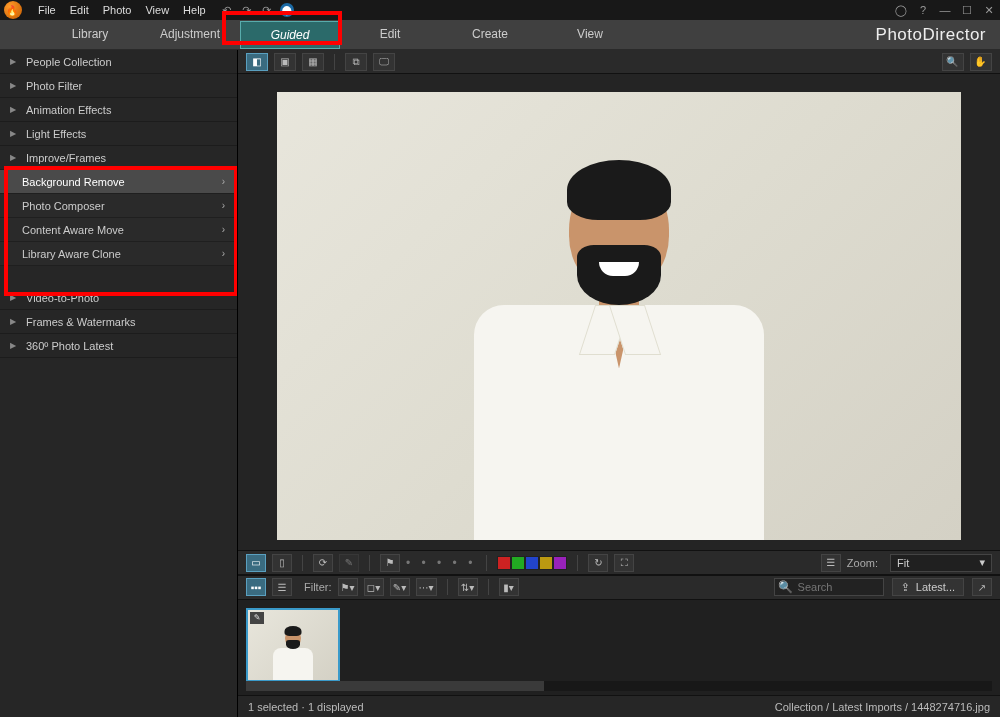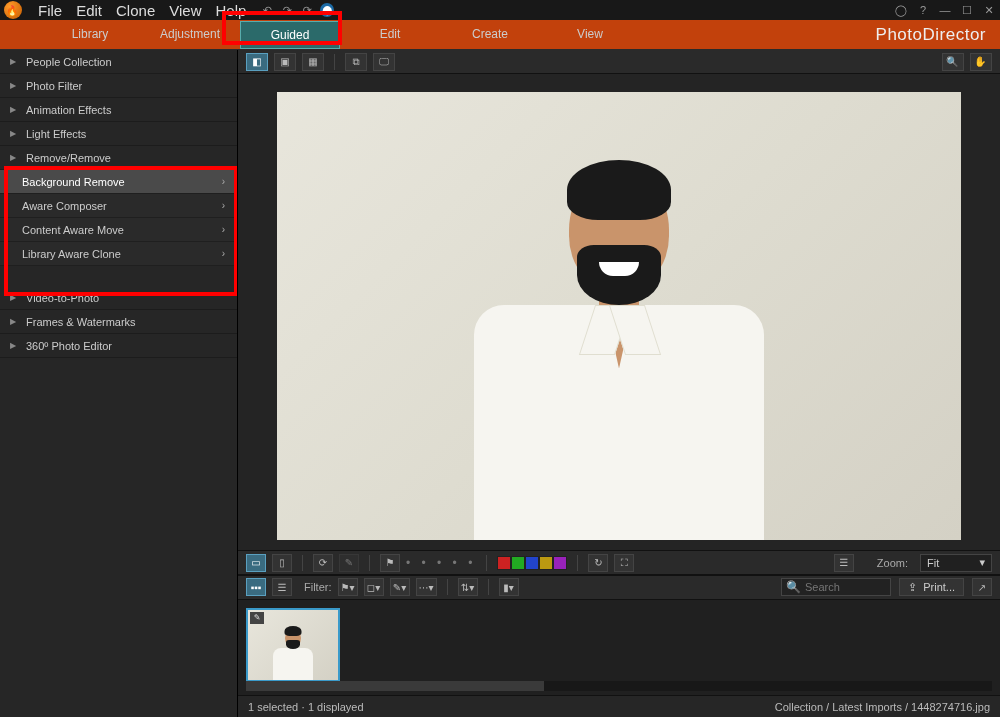"File" .titlebar .menu span { font-size: 15px -> 11px }
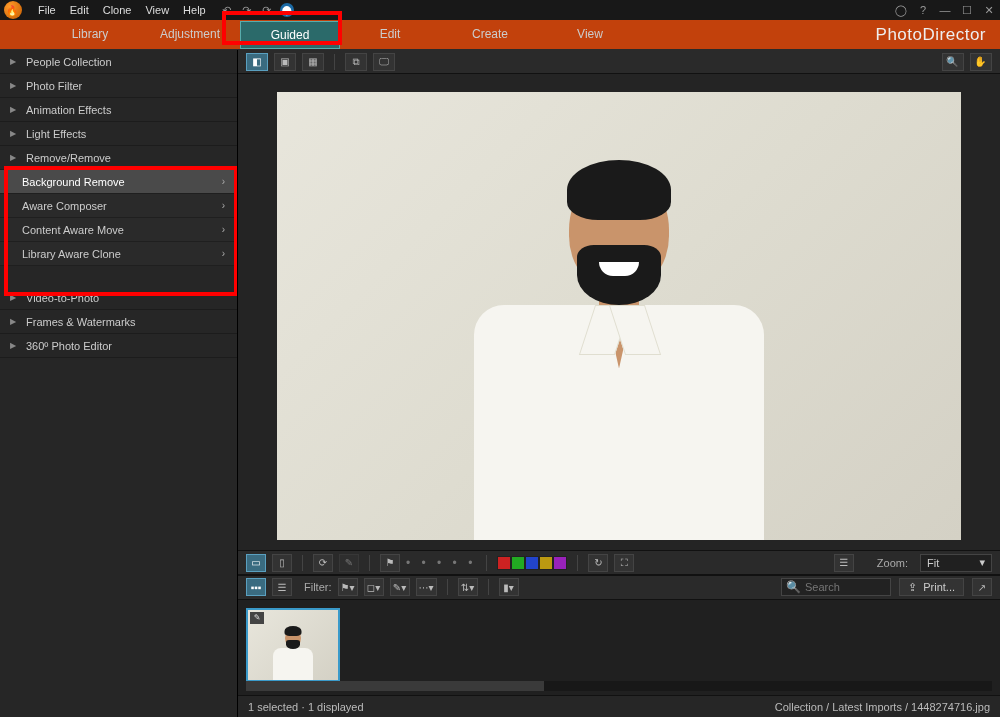"Clone" span { text: Clone -> Photo }
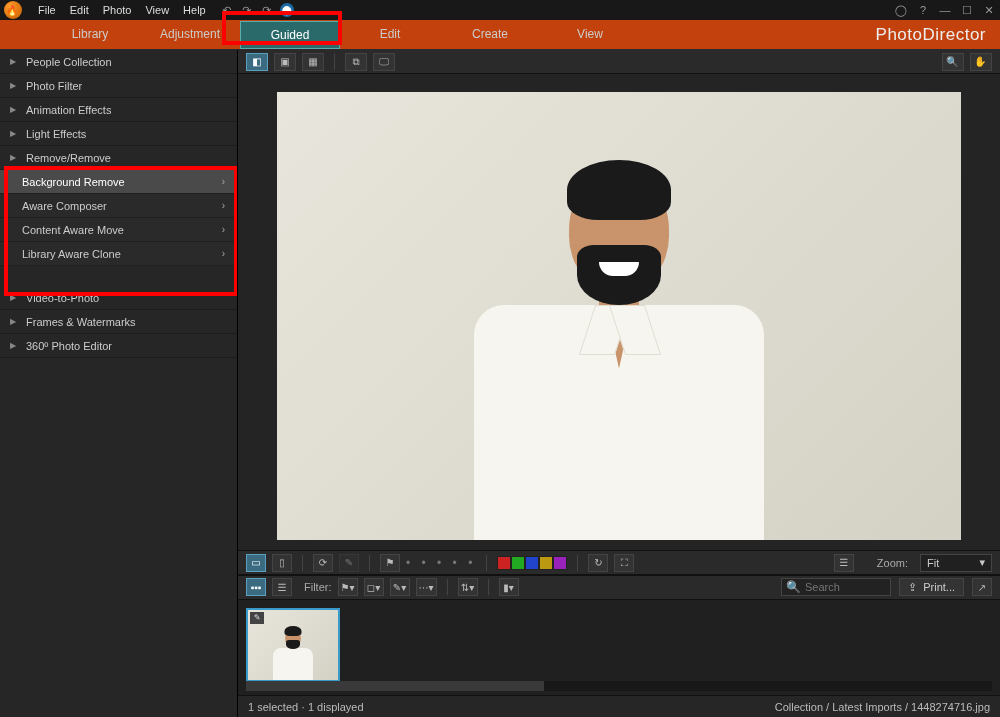"Library" .modulebar { background: #c2410c -> #404040 }
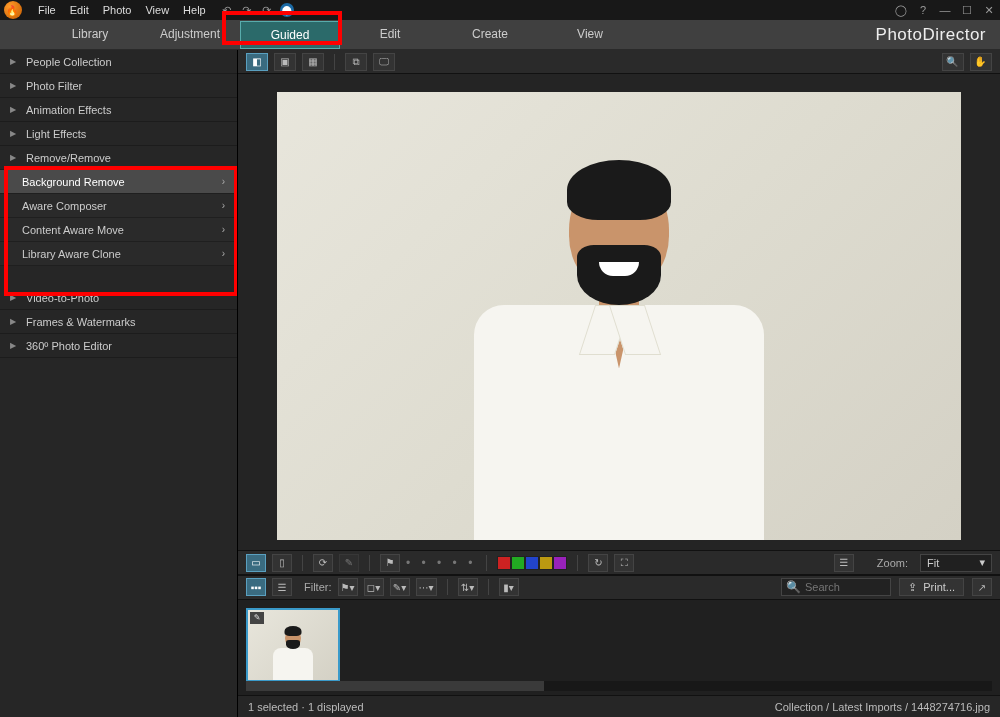"Guided" .modulebar .mod.active { font-style: none -> italic }
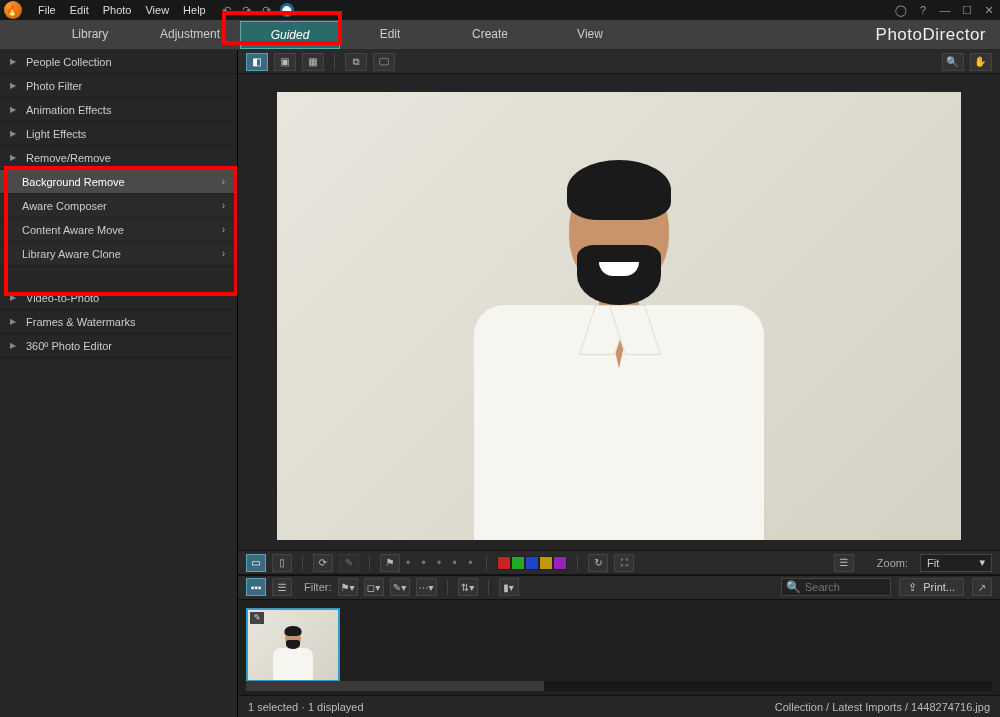"Remove/Remove" span { text: Remove/Remove -> Improve/Frames }
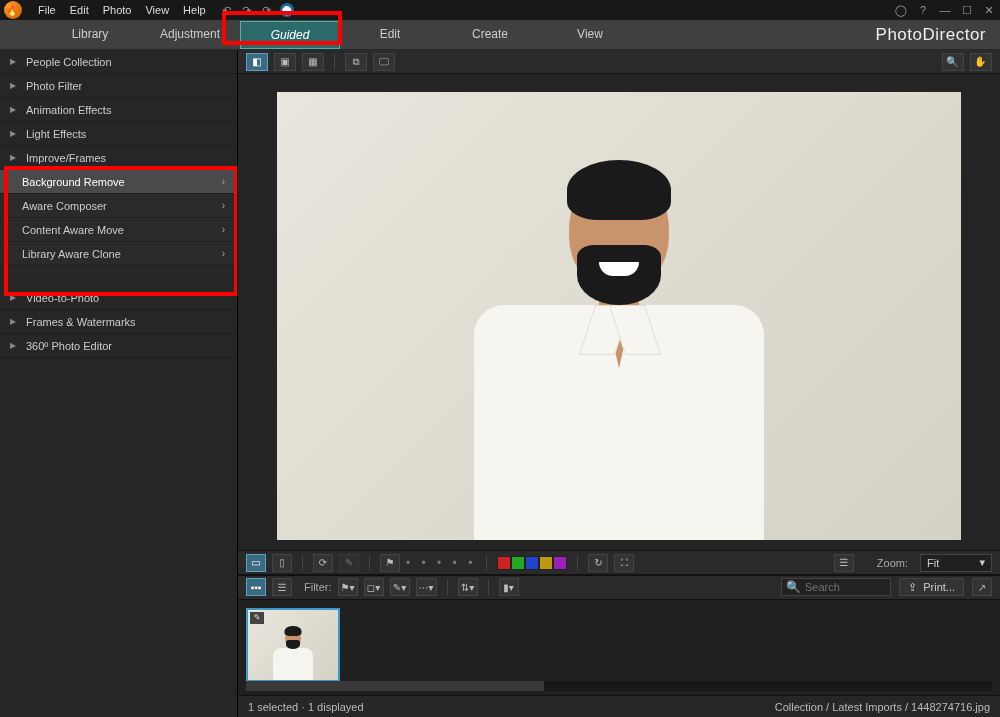"Aware Composer" span { text: Aware -> Photo }
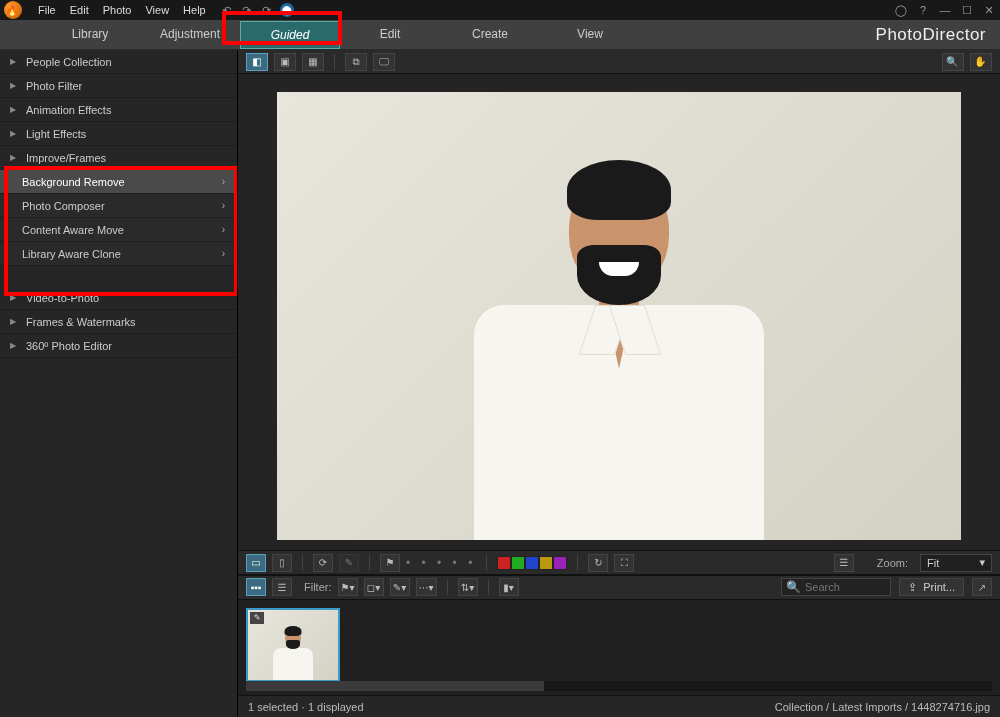"360º Photo Editor" span { text: Editor -> Latest }
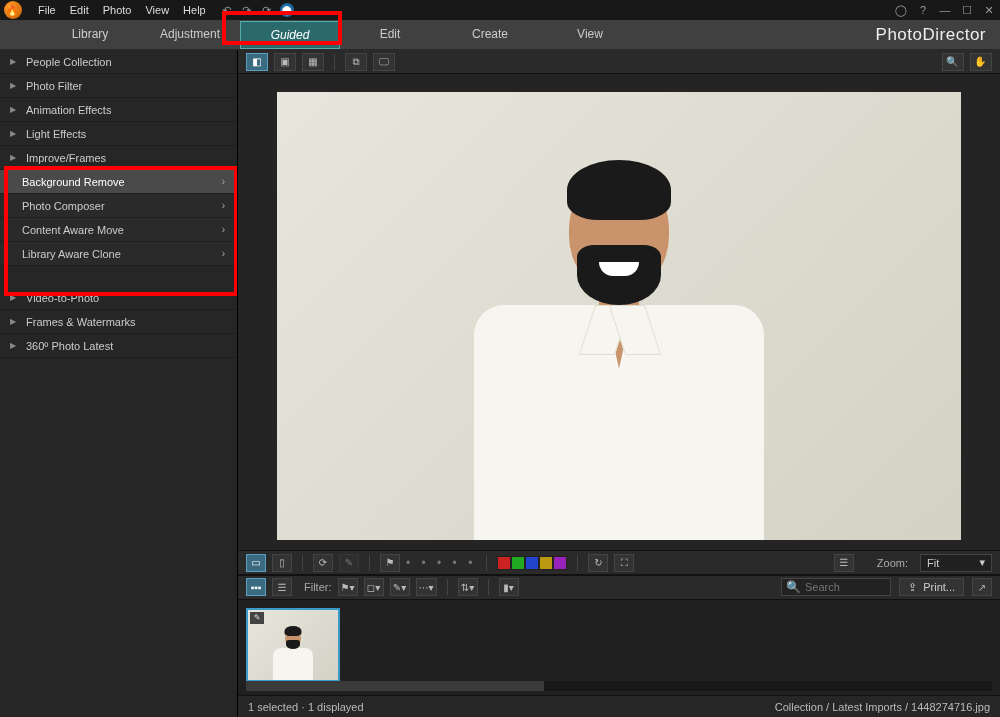"Zoom:" .zoom-label { margin: 0 6px 0 17px -> 0 6px 0 0 }
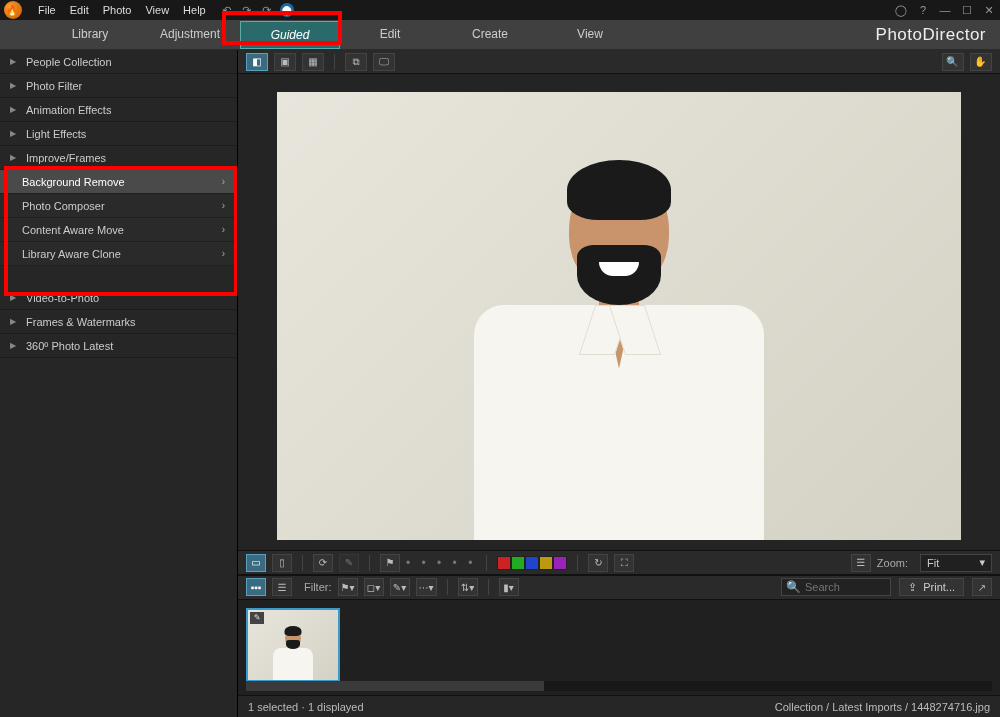"Fit" .zoom-select { width: 72px -> 102px }
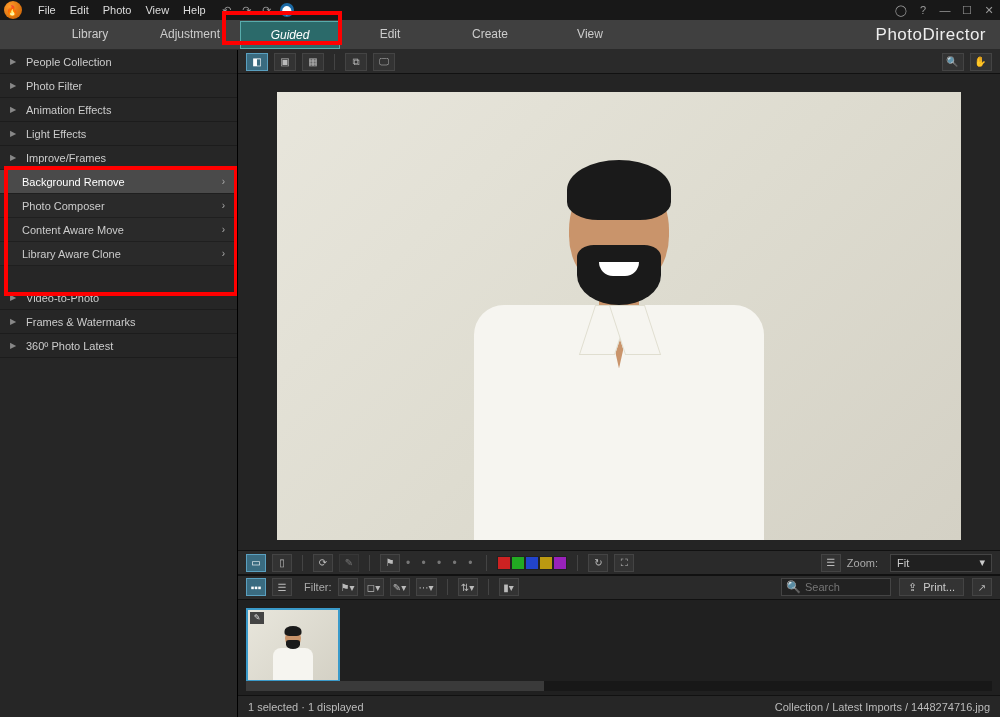"Print..." span { text: Print -> Latest }
